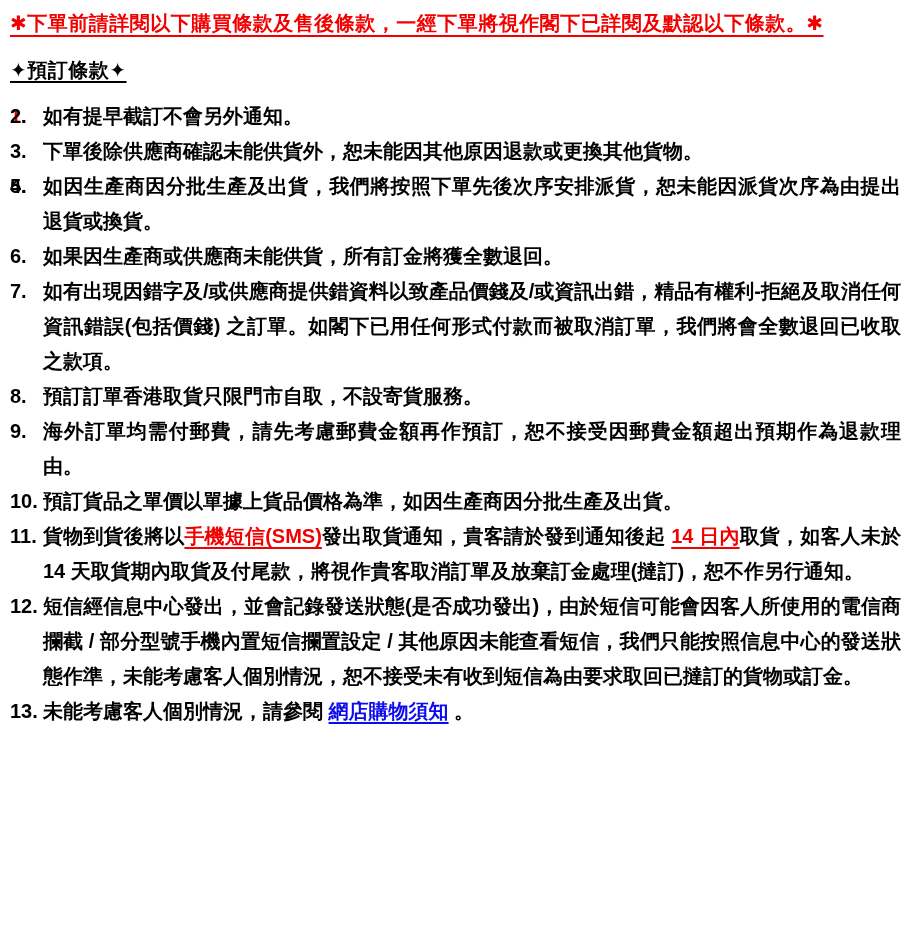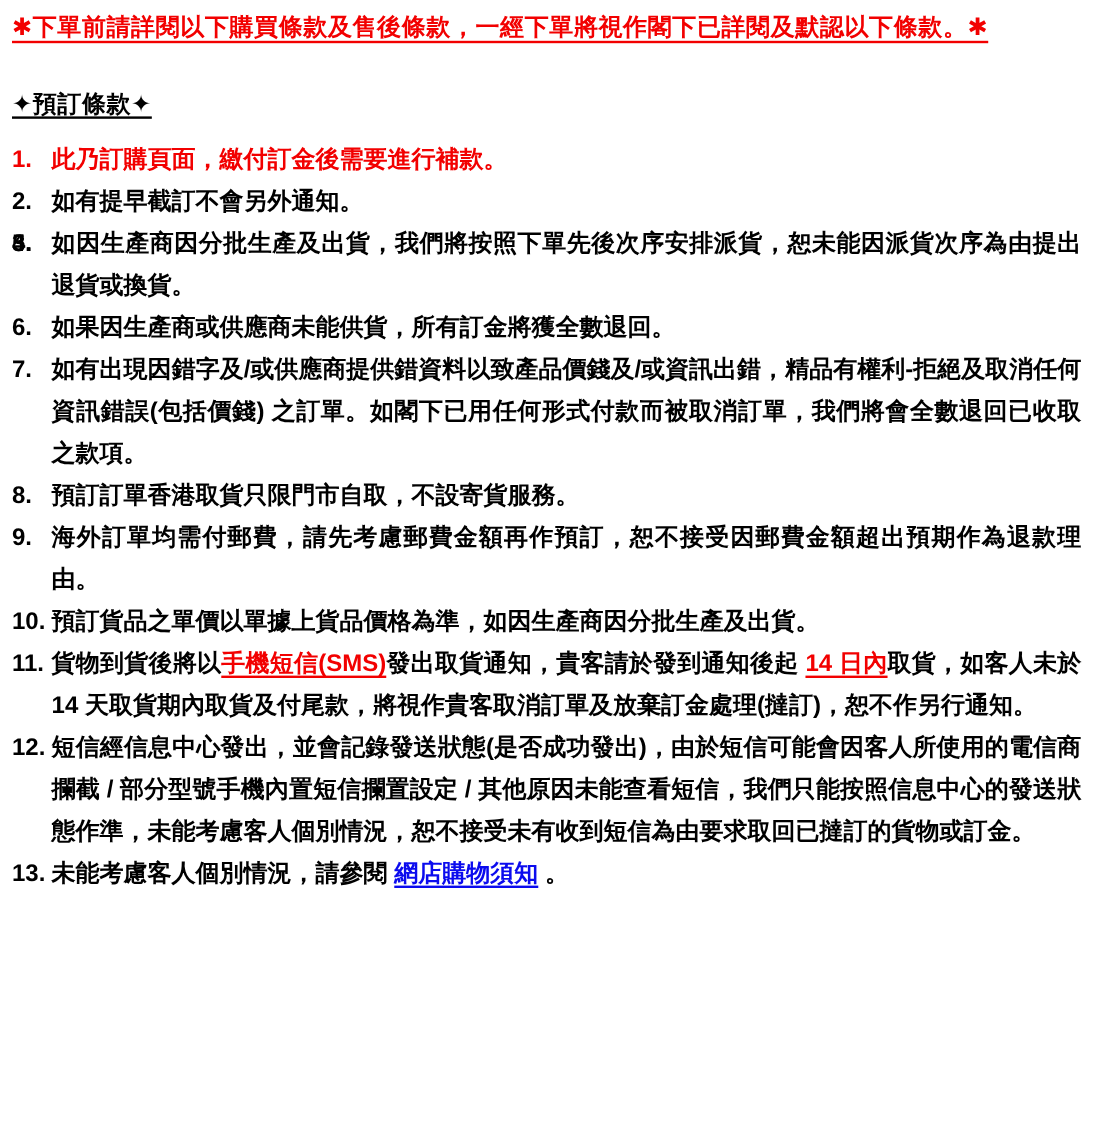"✦預訂條款✦" .section-title { margin-top: 35px -> 18px }
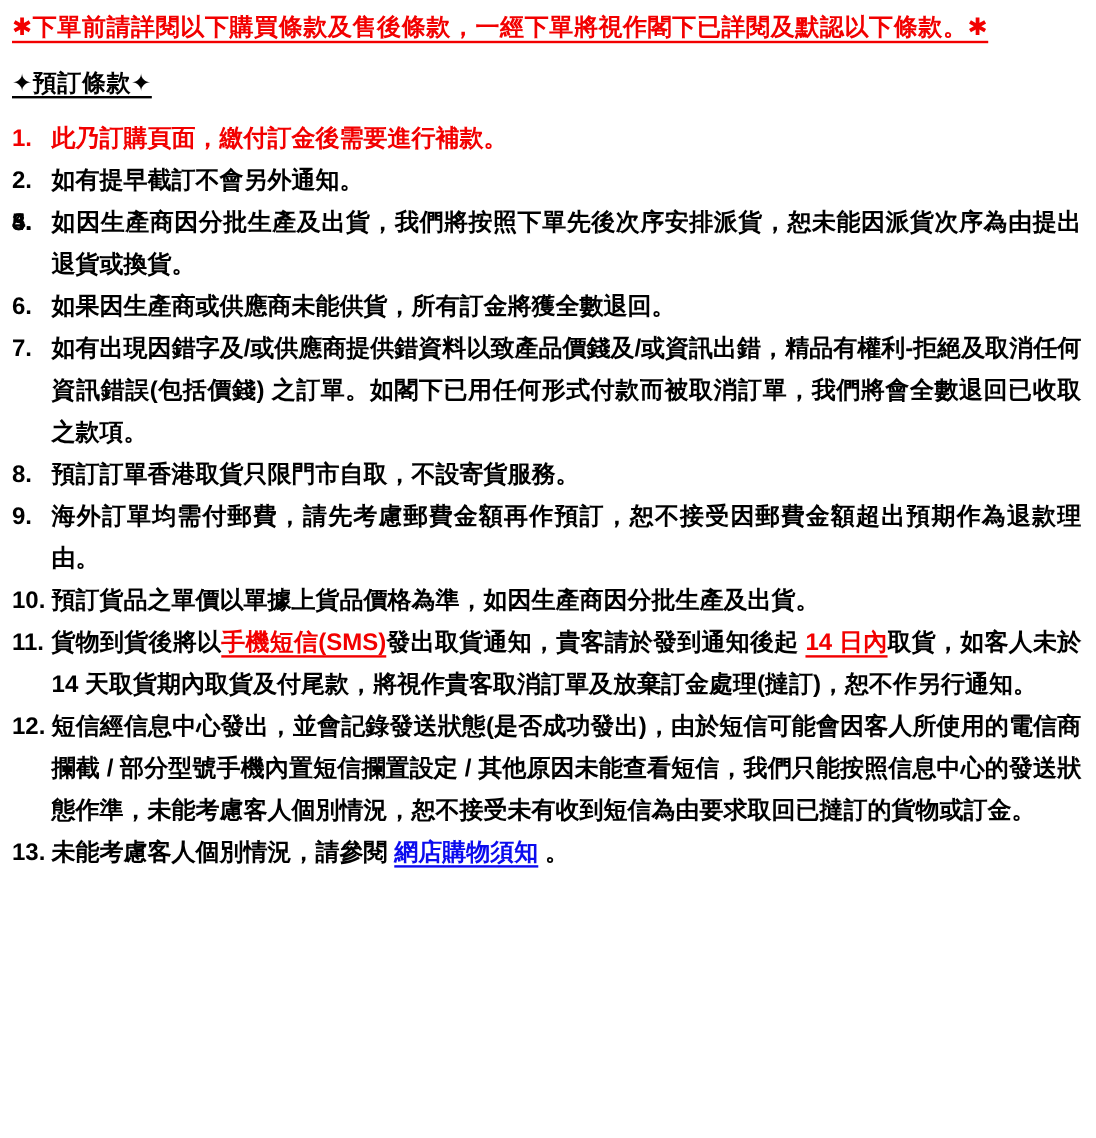"此乃訂購頁面，繳付訂金後需要進行補款。" span.seg-red { html: <span>此乃訂購頁面，繳付訂金後需要進行補款。</span> -> none }
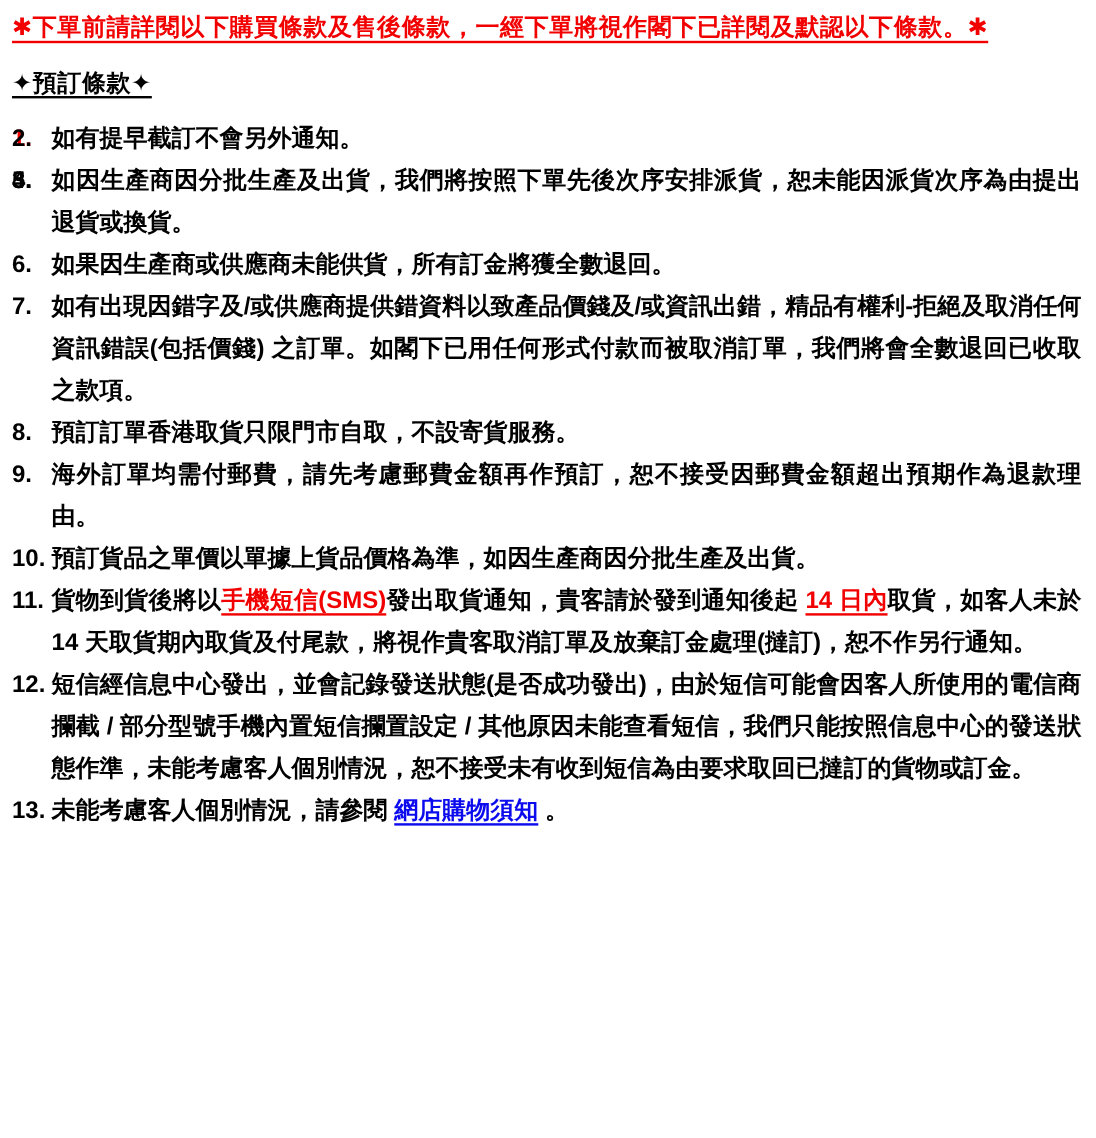"下單後除供應商確認未能供貨外，恕未能因其他原因退款或更換其他貨物。" span.seg { html: none -> <span>下單後除供應商確認未能供貨外，恕未能因其他原因退款或更換其他貨物。</span> }
